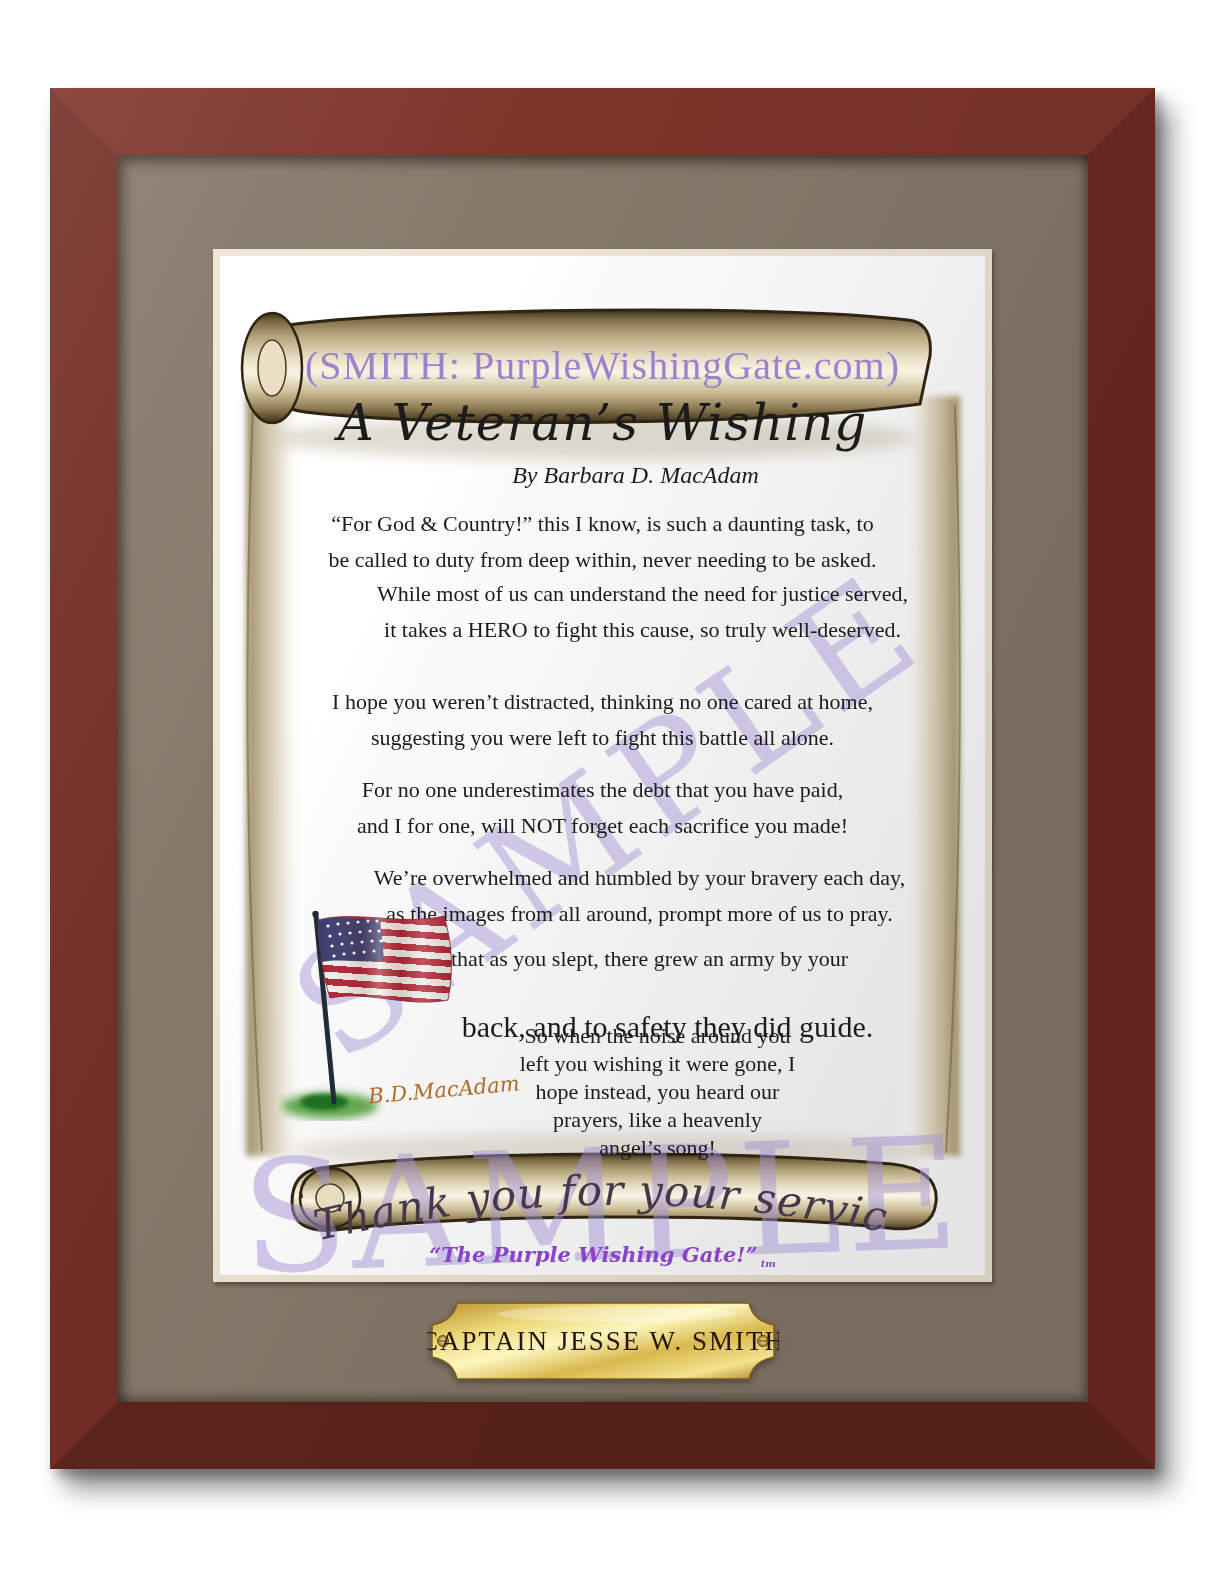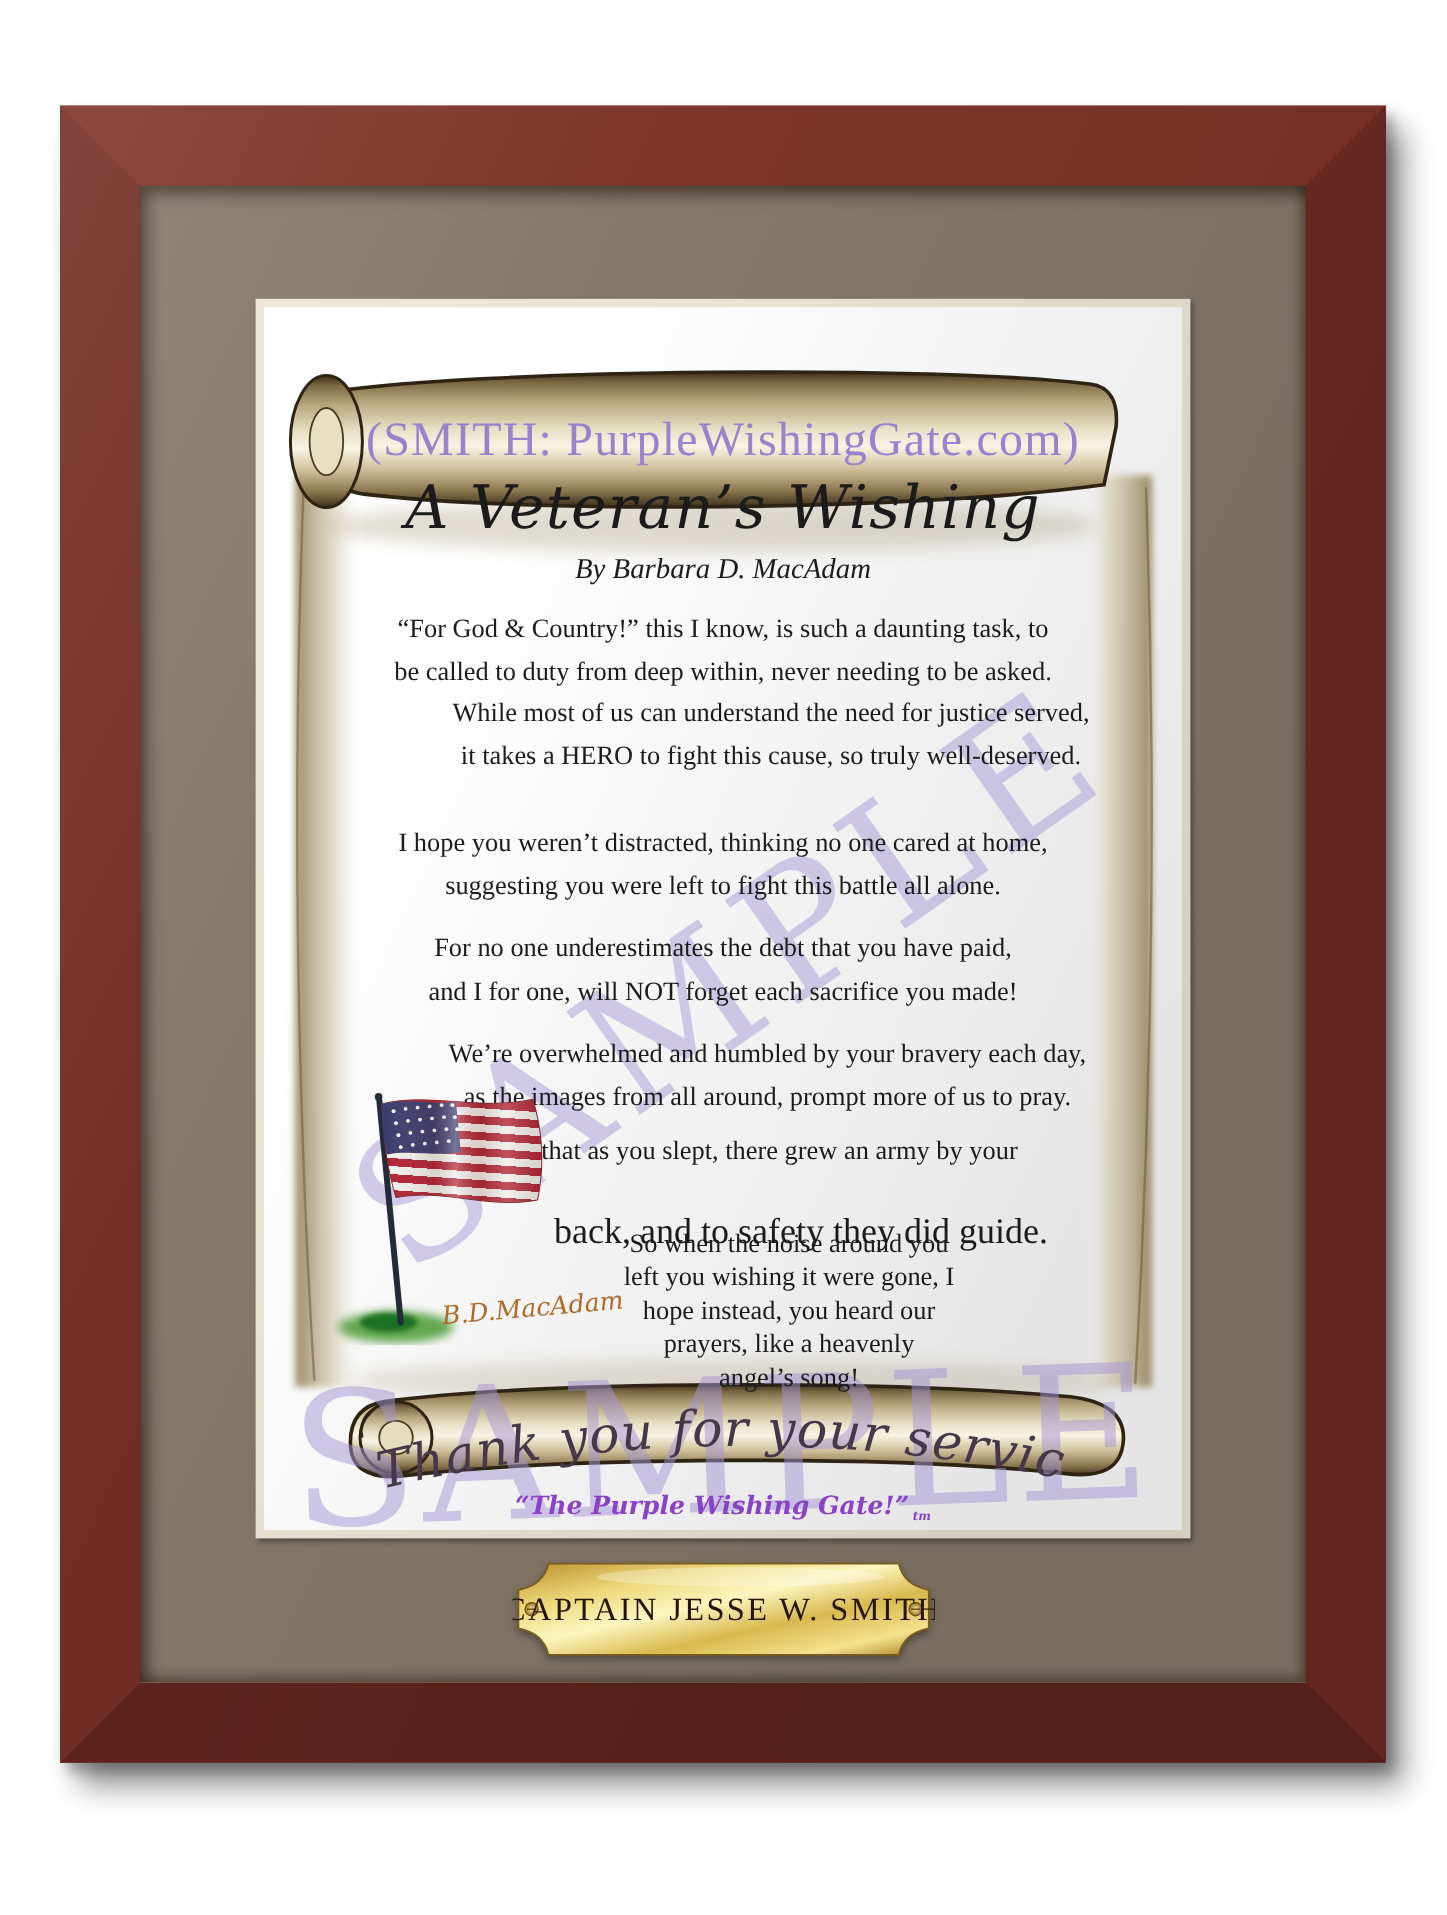"By Barbara D. MacAdam" .byline { padding-left: none -> 33px }
